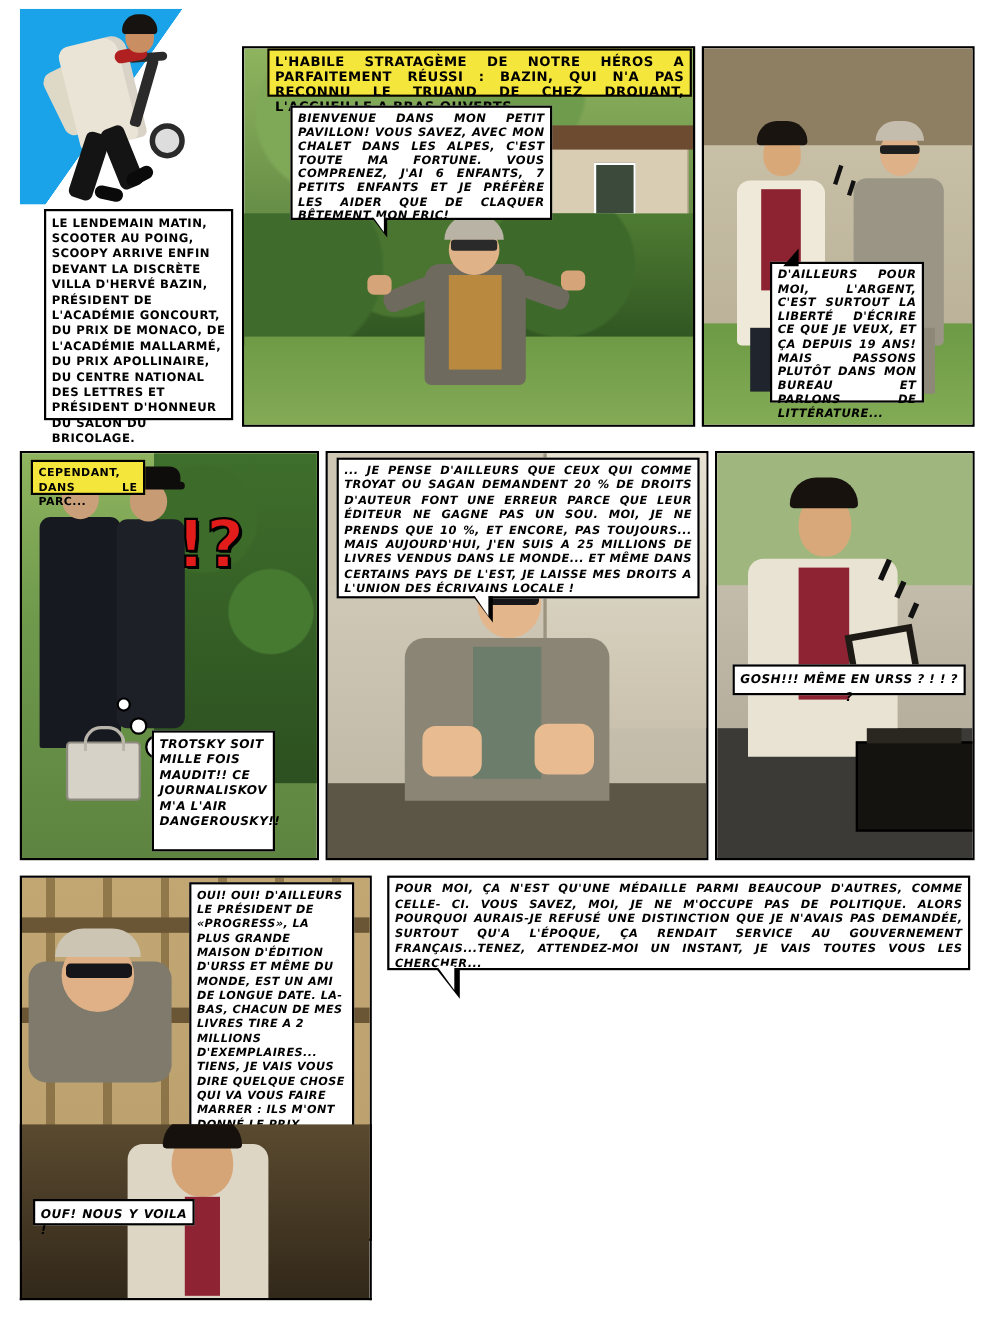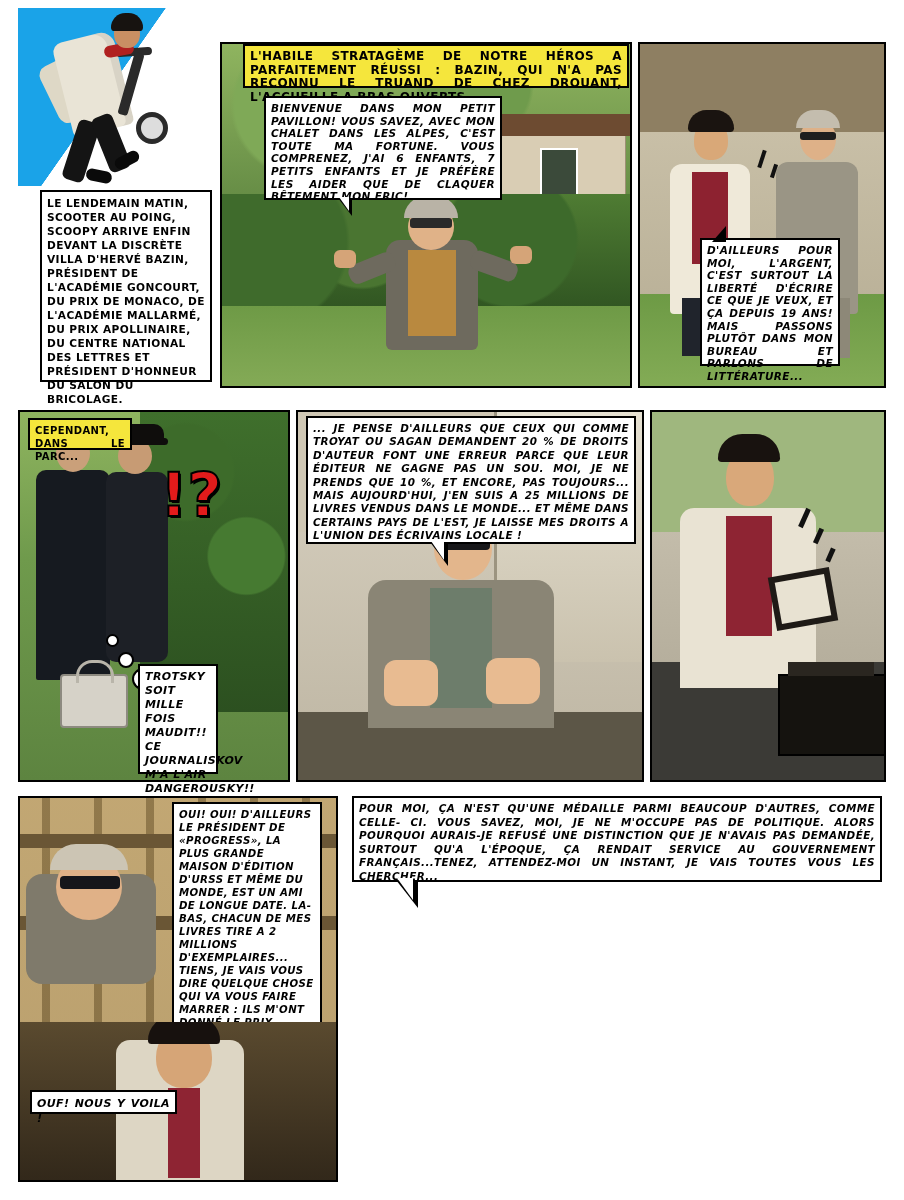"GOSH!!! MÊME EN URSS ?" div.box { html: none -> <div>GOSH!!! MÊME EN URSS ? ! ! ? ?</div> }
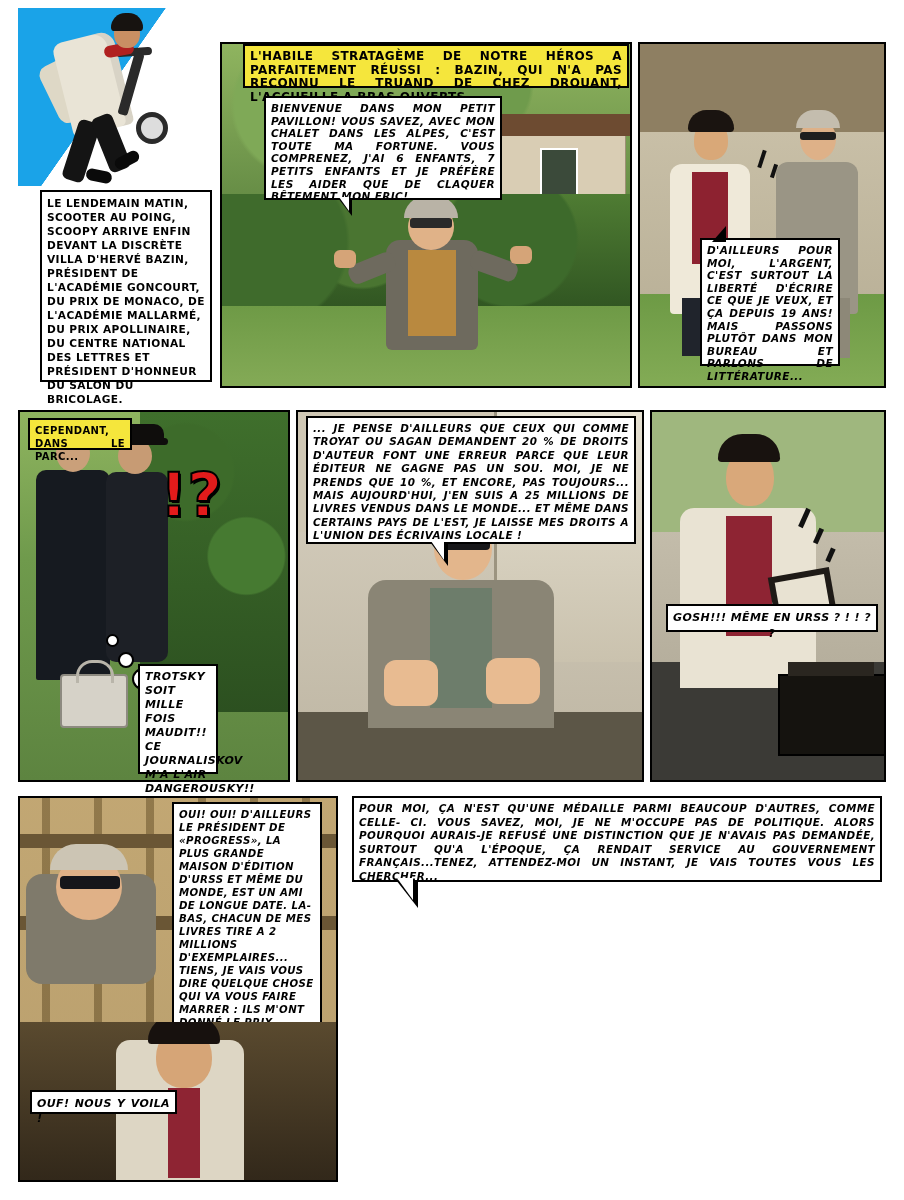"TROTSKY SOIT MILLE FOIS MAUDIT!!" div.box { width: 80px -> 112px }
